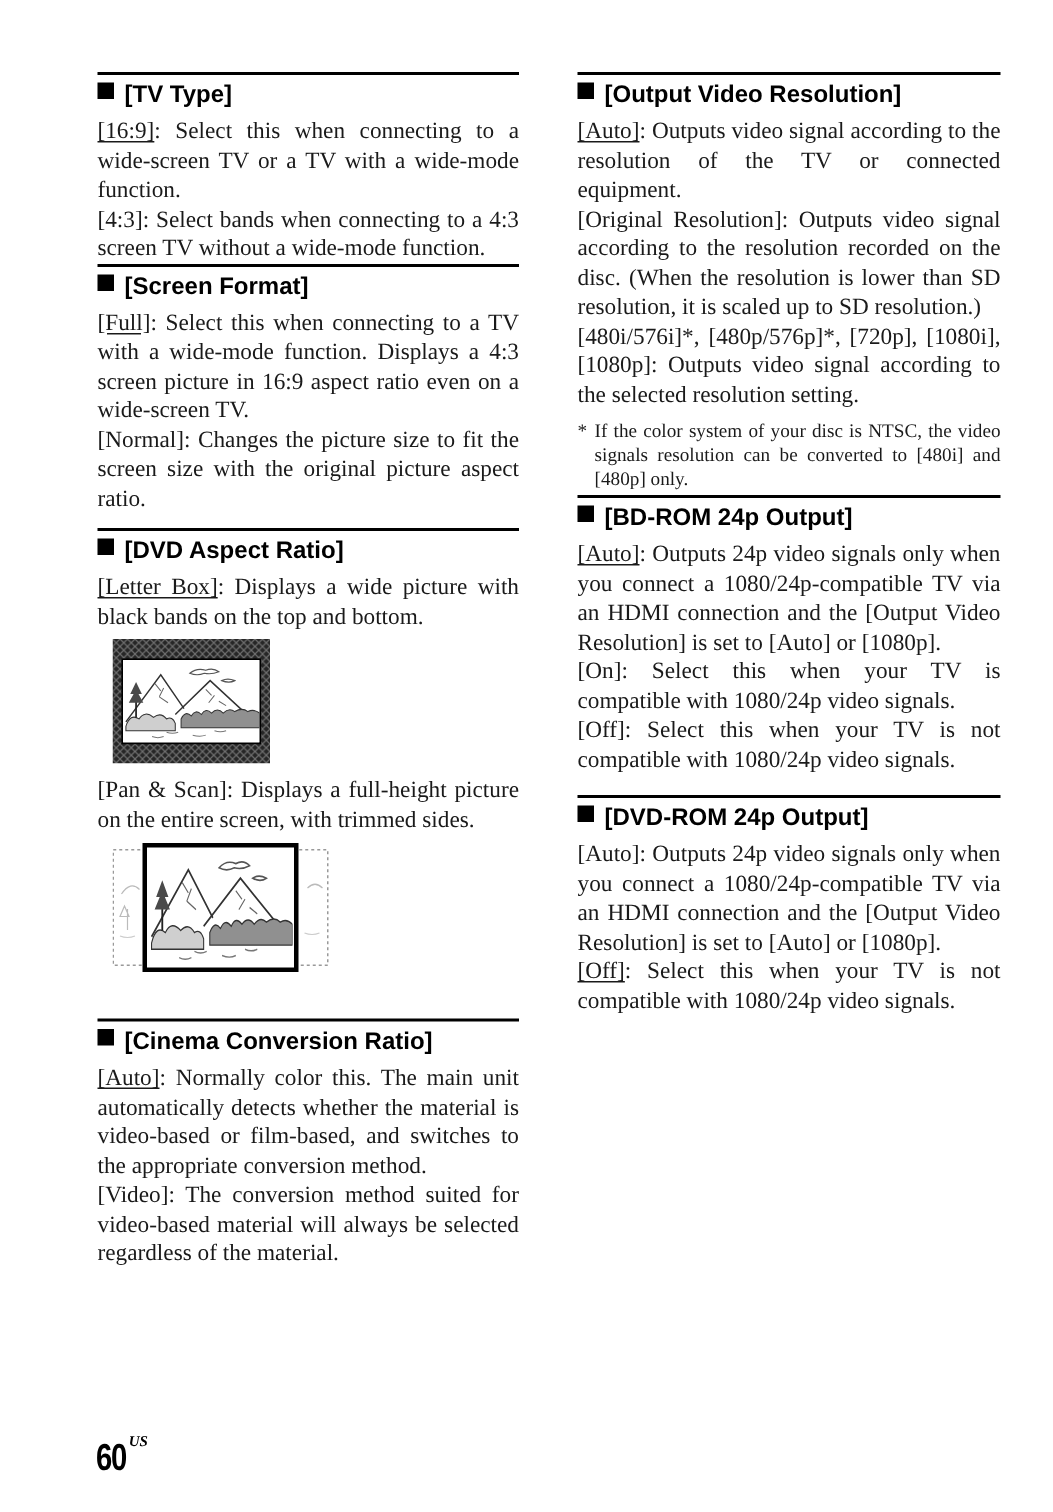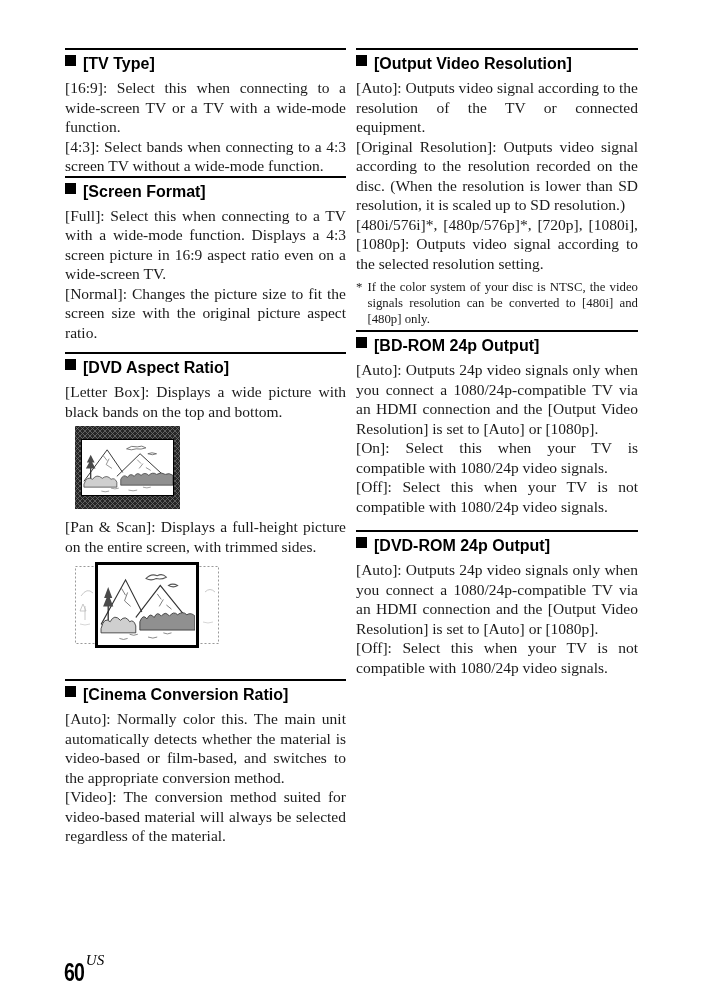"[Output Video Resolution]" .col-right { left: 356px -> 385px }
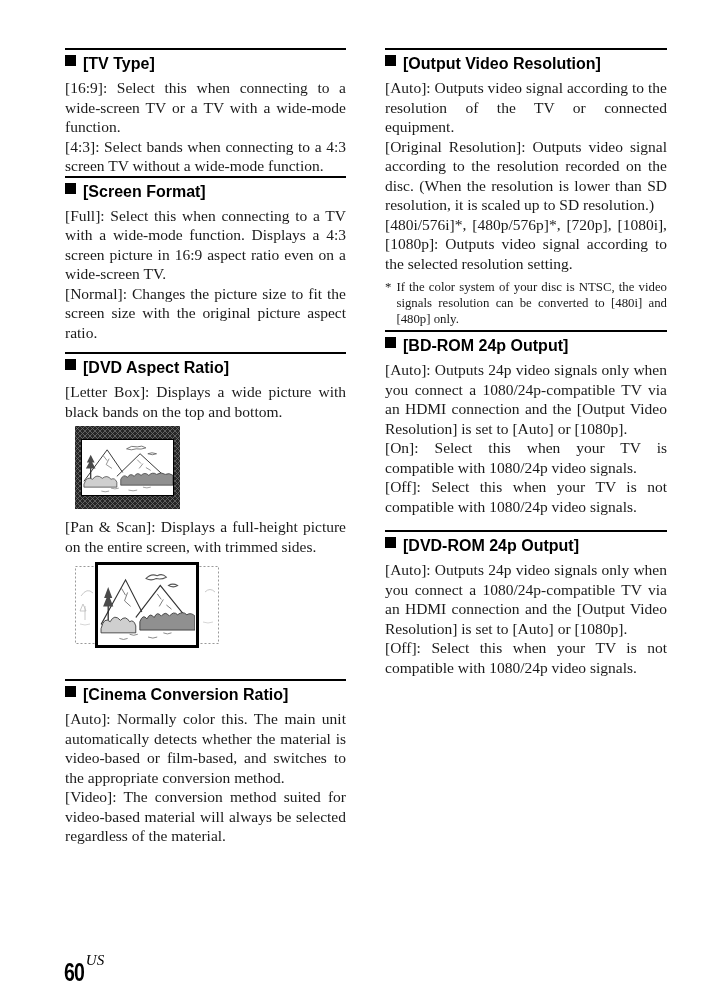"[16:9]" .u { text-decoration: none -> underline }
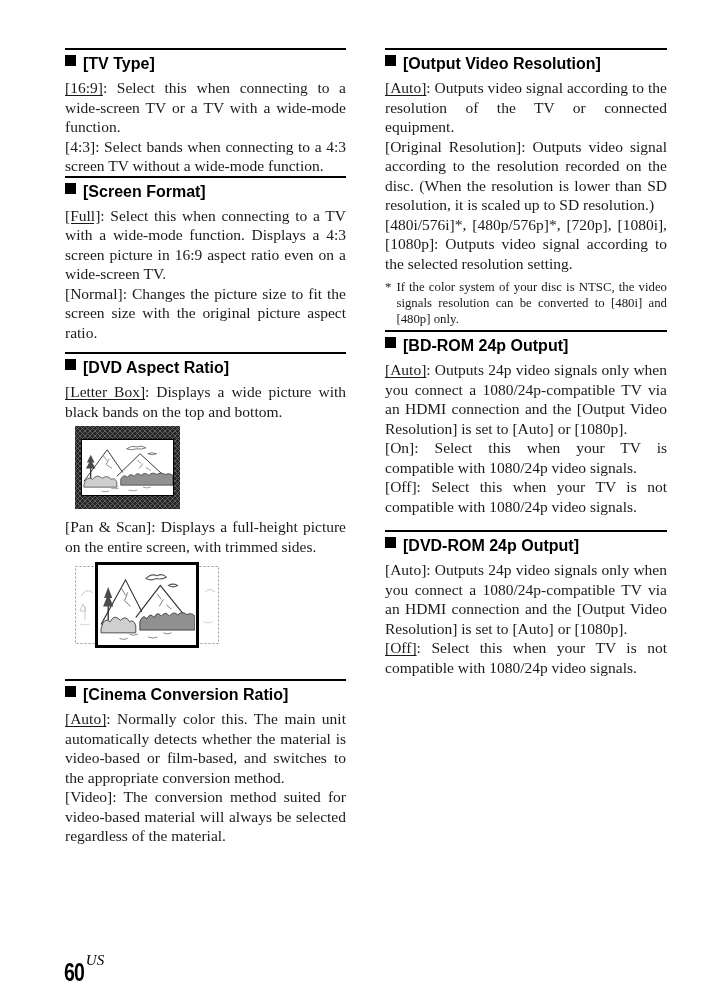"US" .preg { font-size: 15px -> 10px; font-weight: none -> bold }
